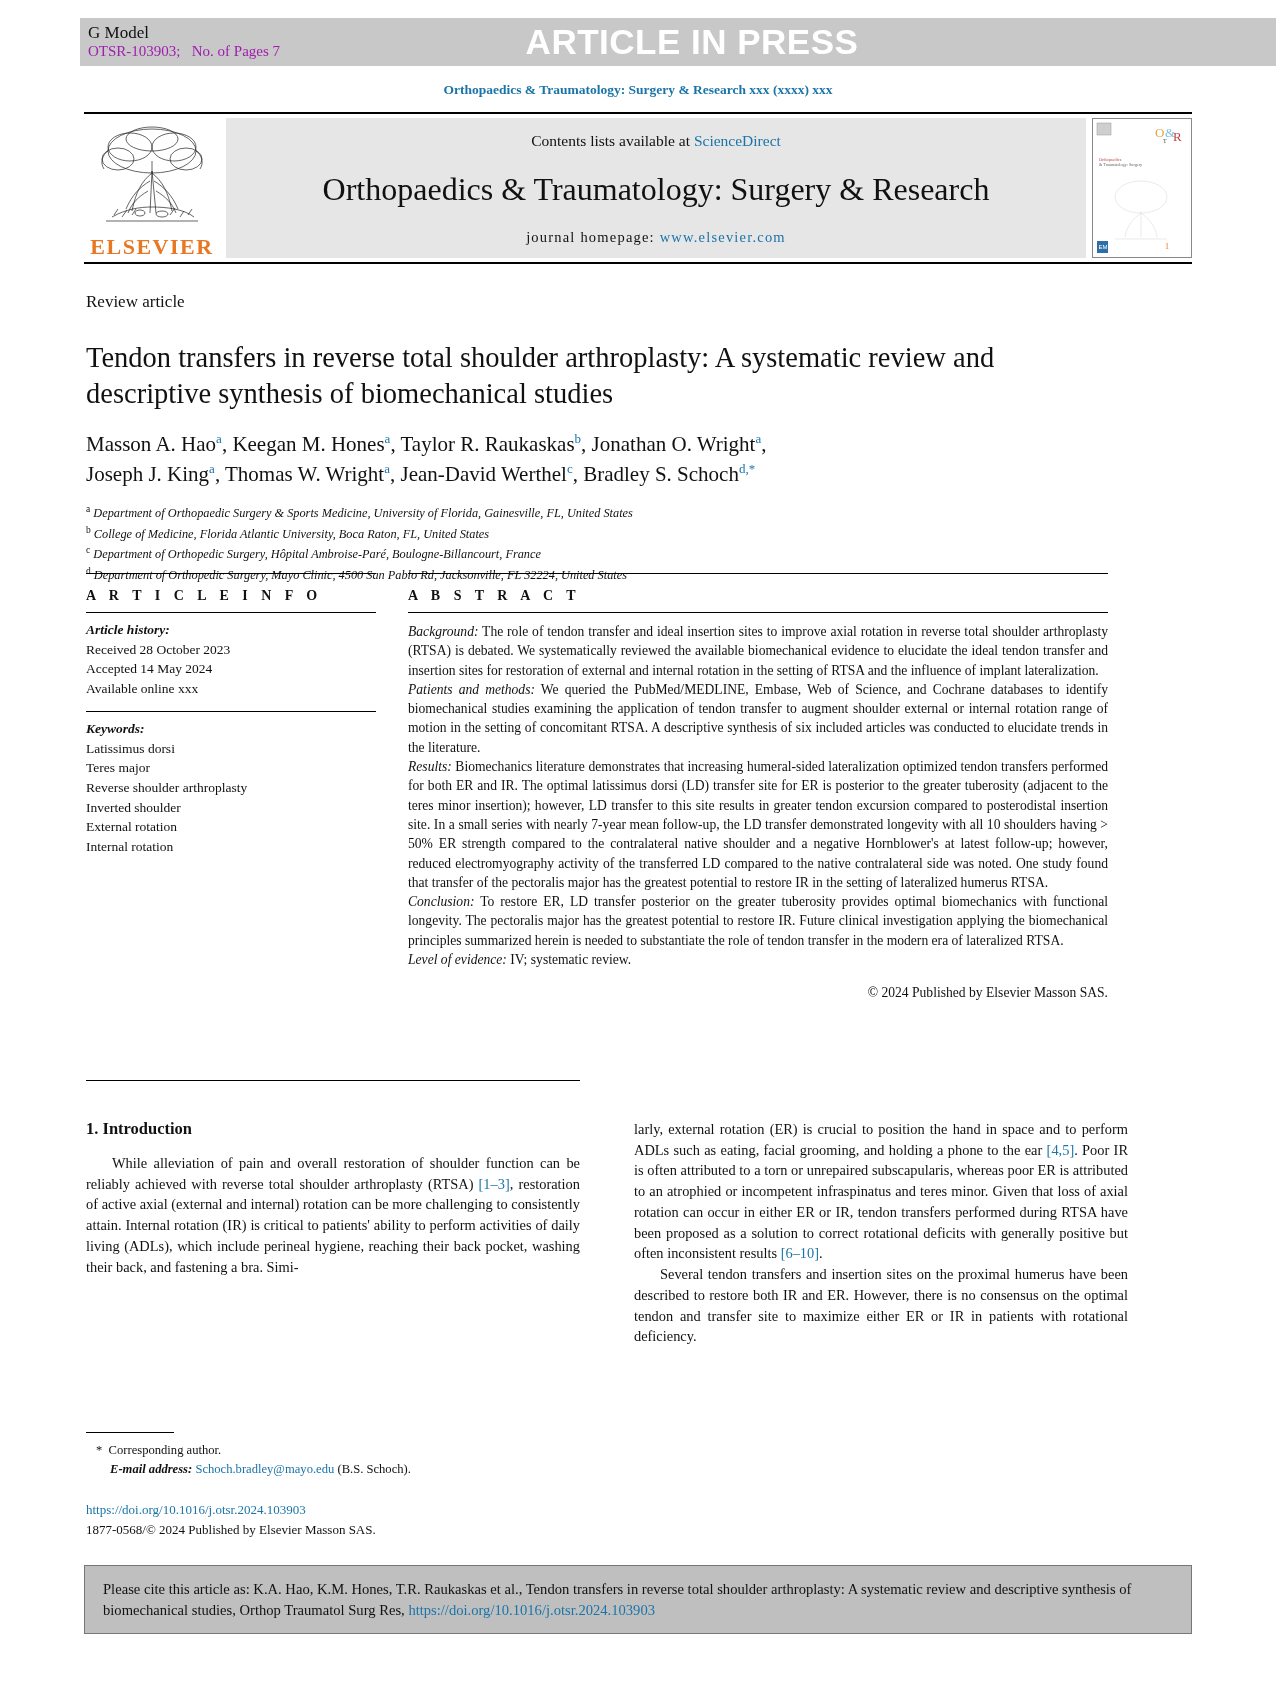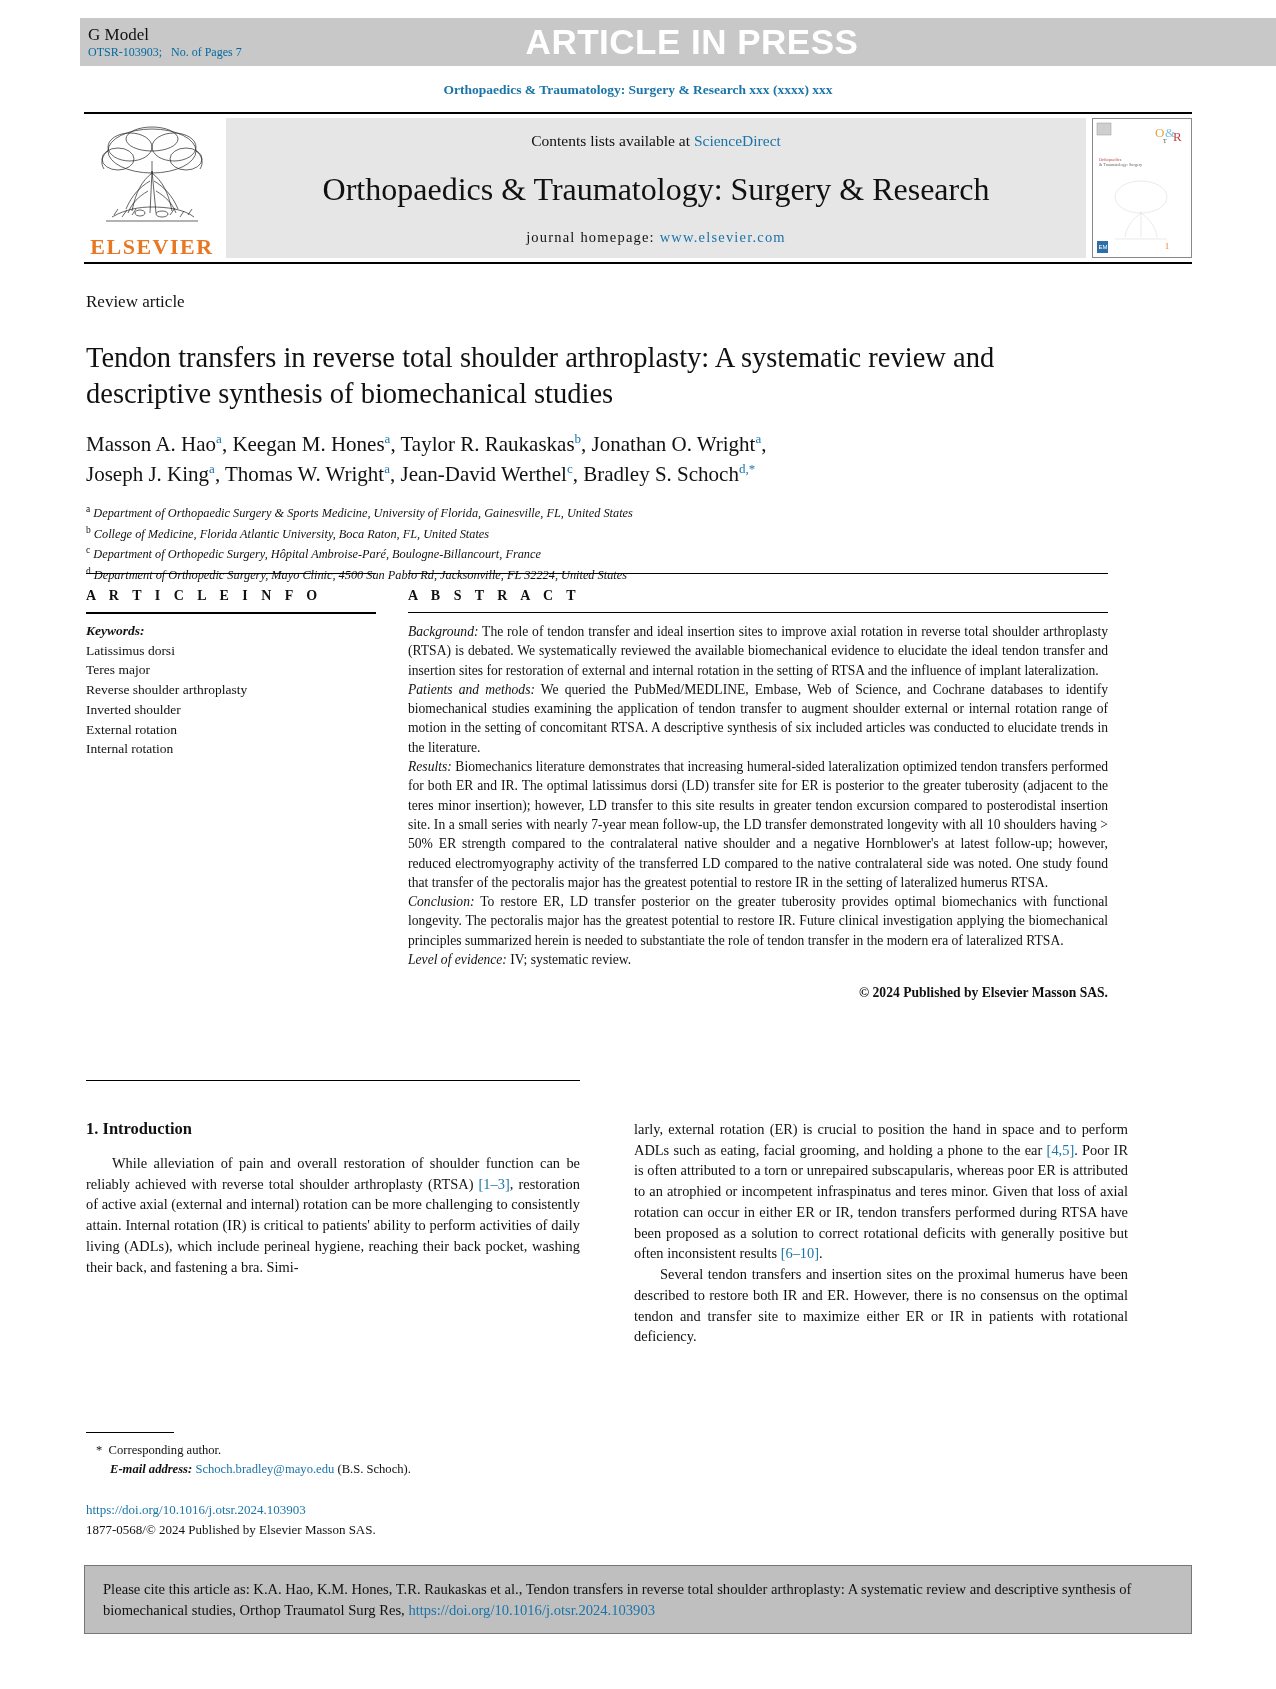"OTSR-103903; No. of Pages 7" .gmodel-line2 { color: #0369a1 -> #a21caf; font-size: 12px -> 15px }
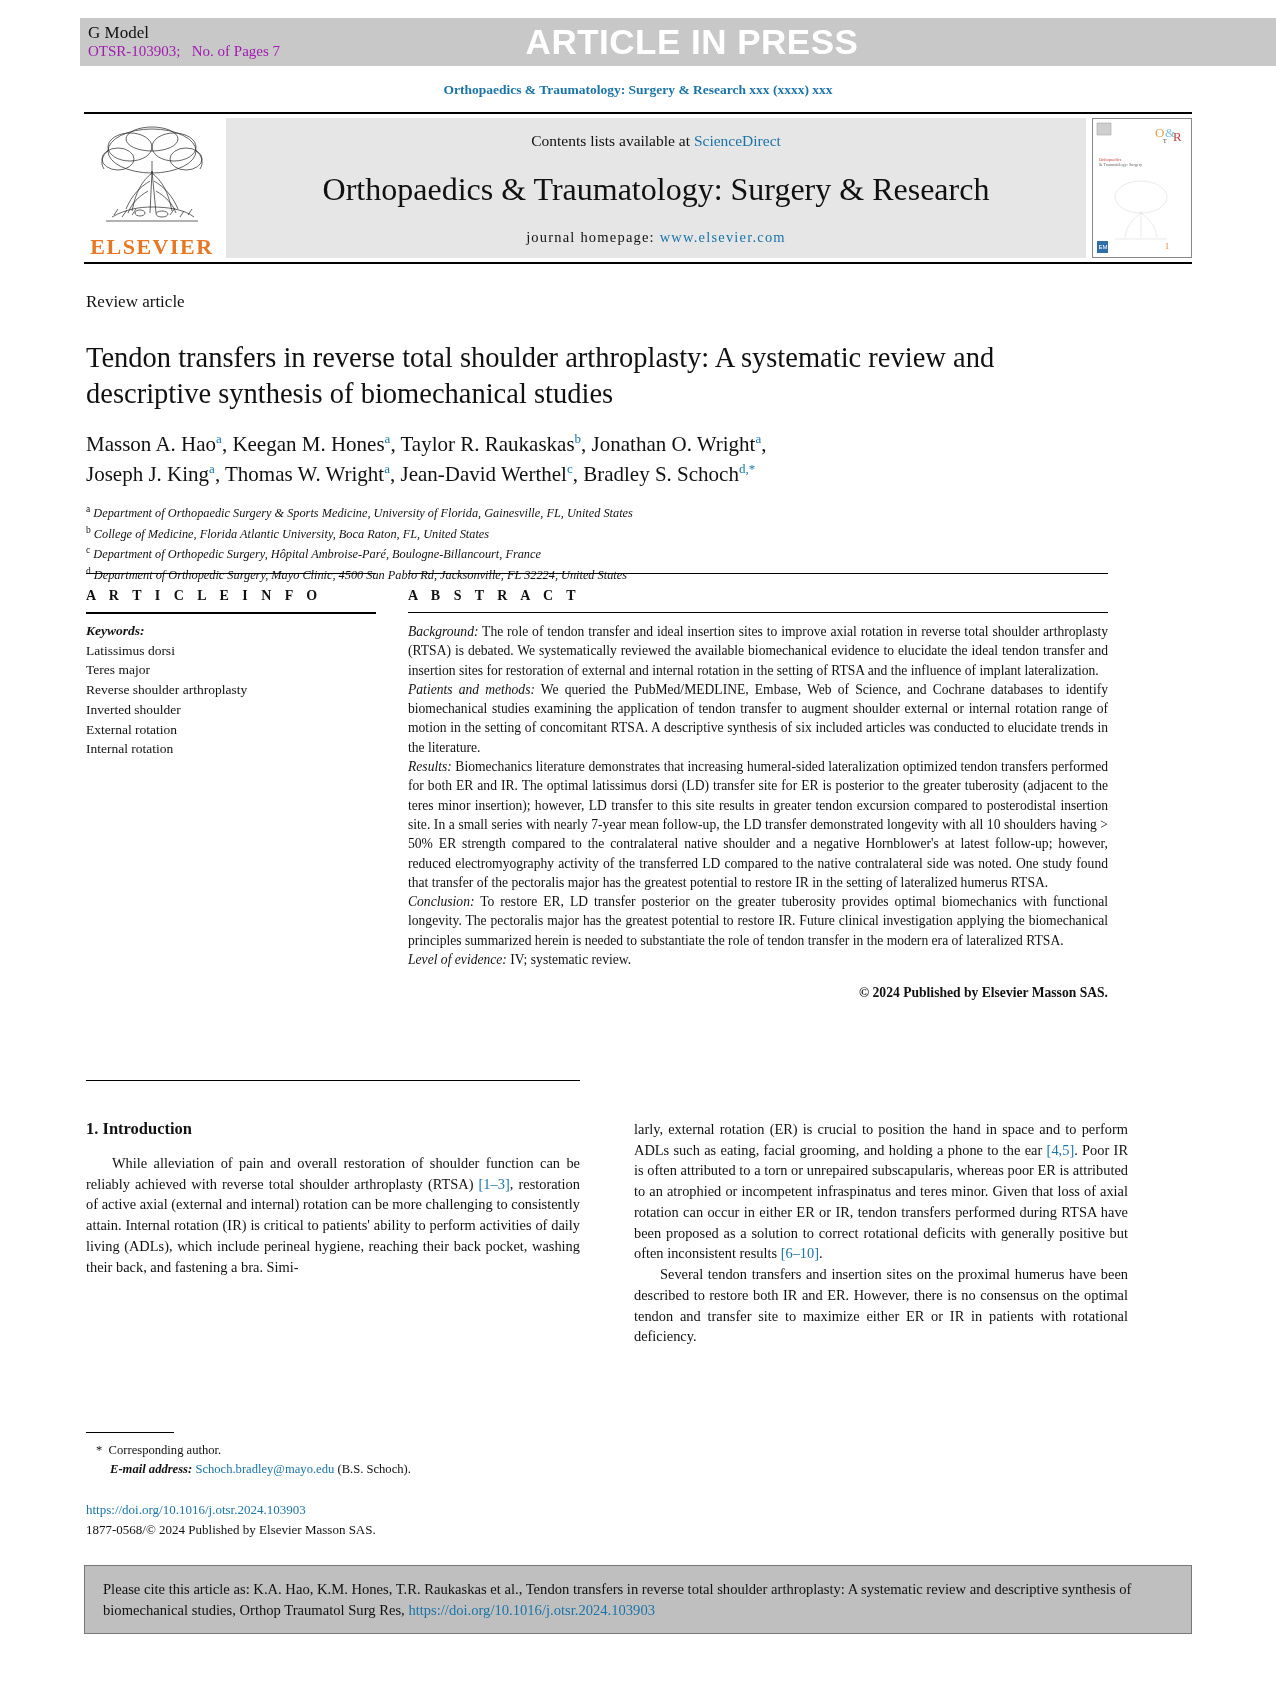"Article history:" div.info-group { html: none -> <div> <div>Article history:</div> <div>Received 28 October 2023</div> <div>Accepted 14 May 2024</div> <div>Available online xxx</div> </div> }
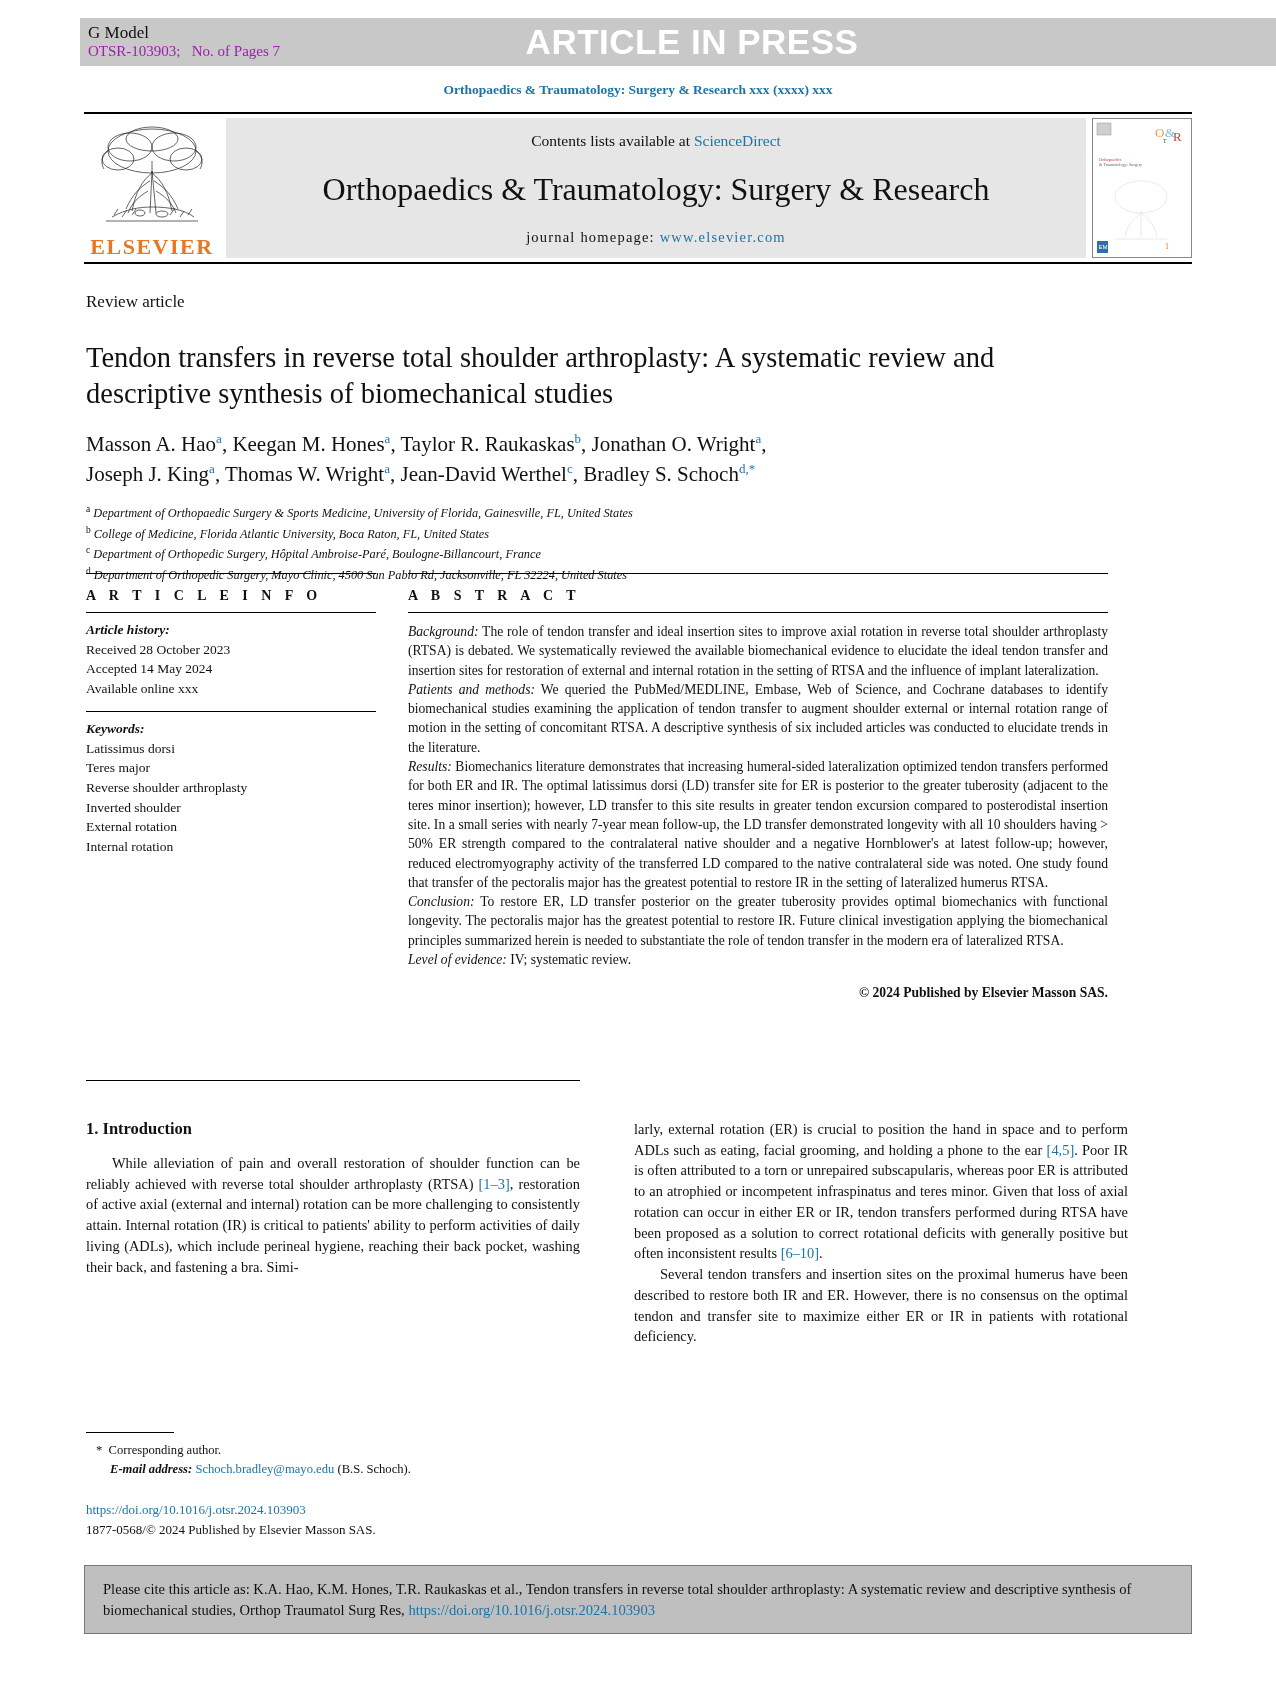"© 2024 Published by Elsevier" .abs-copyright { font-weight: bold -> none }
